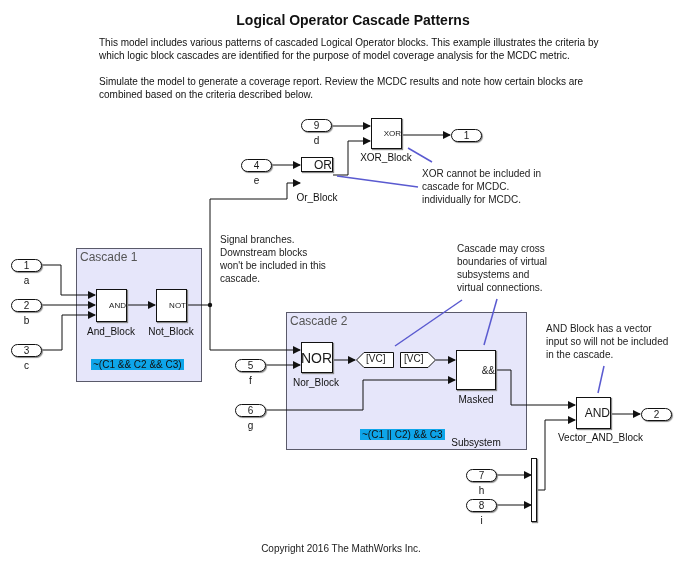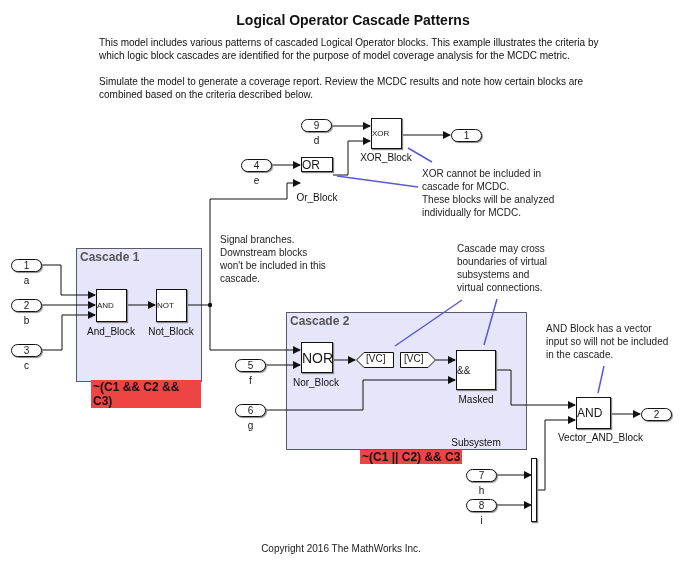"XOR" .block { justify-content: flex-start -> flex-end }
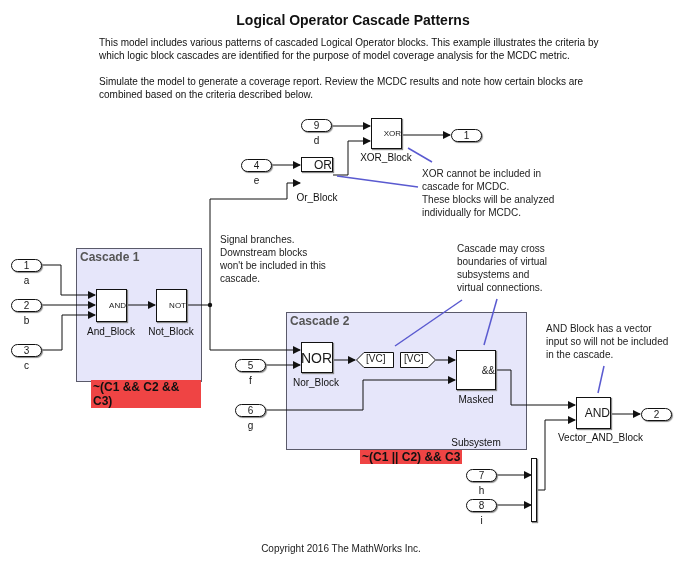"These blocks will be analyzed" div { html: <div>These blocks will be analyzed</div> -> none }
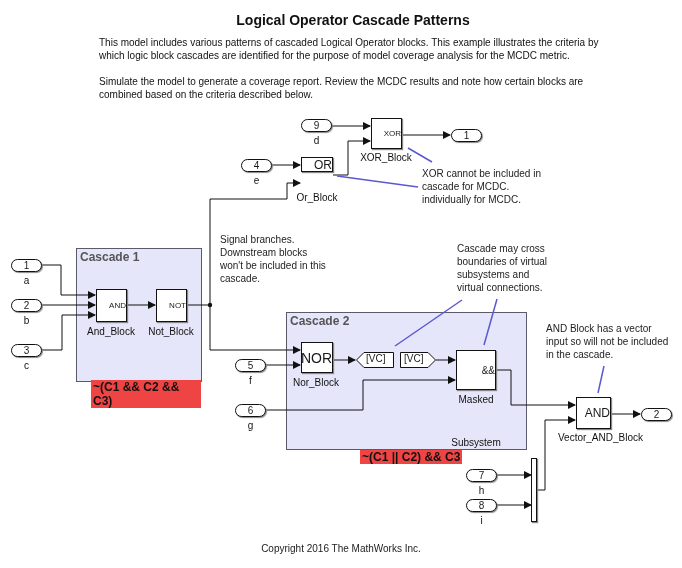"Cascade 1" .cascade { font-weight: bold -> none }
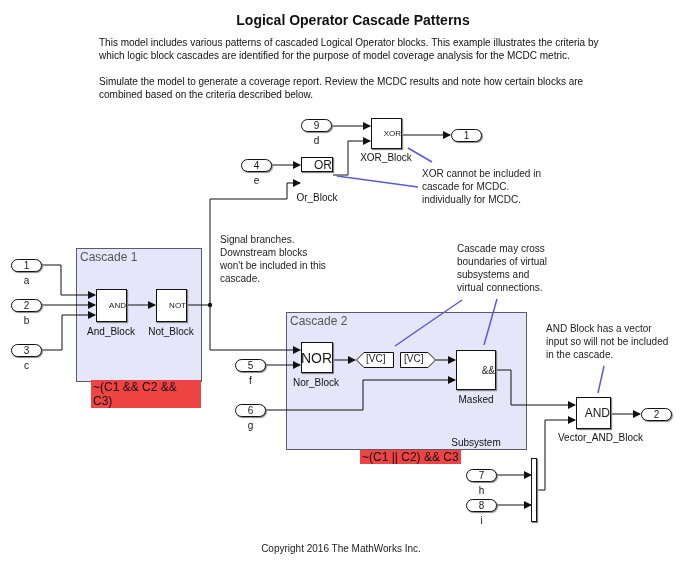"~(C1 && C2 && C3)" .expr { background: #ef4444 -> #0ea5e9; font-size: 12px -> 10px; margin-top: 21px -> none }
